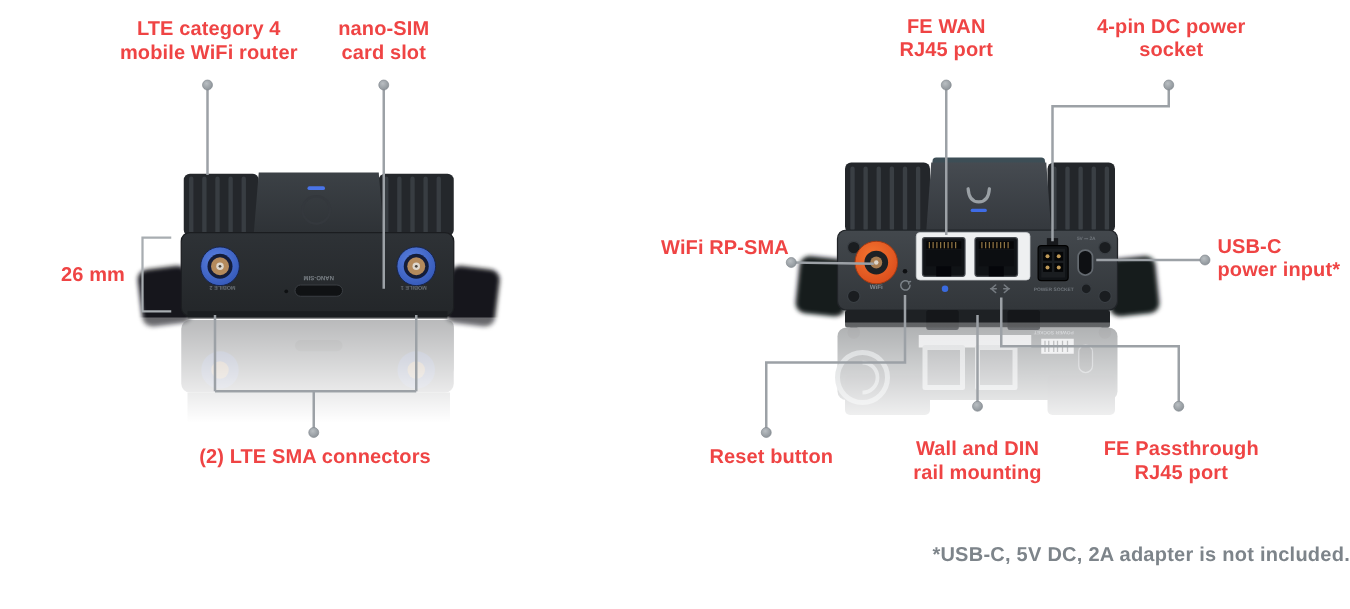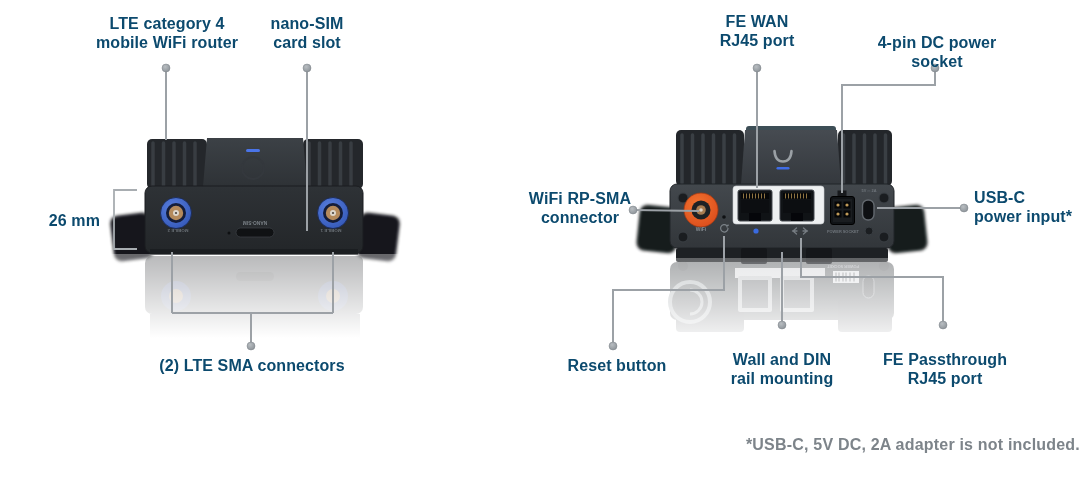"LTE category 4" .callout { color: #0c4a6e -> #ef4444 }
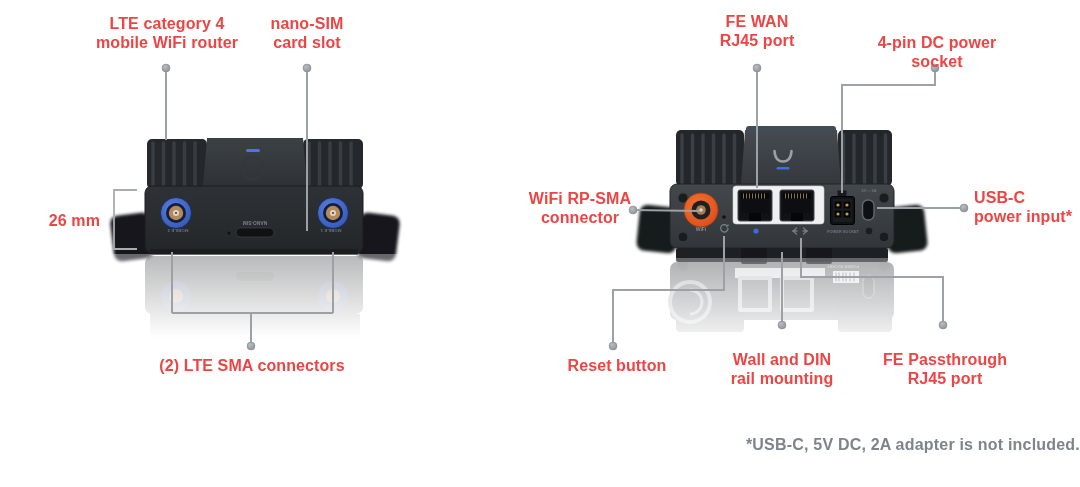"4-pin DC power" div.callout { margin-top: 21px -> none }
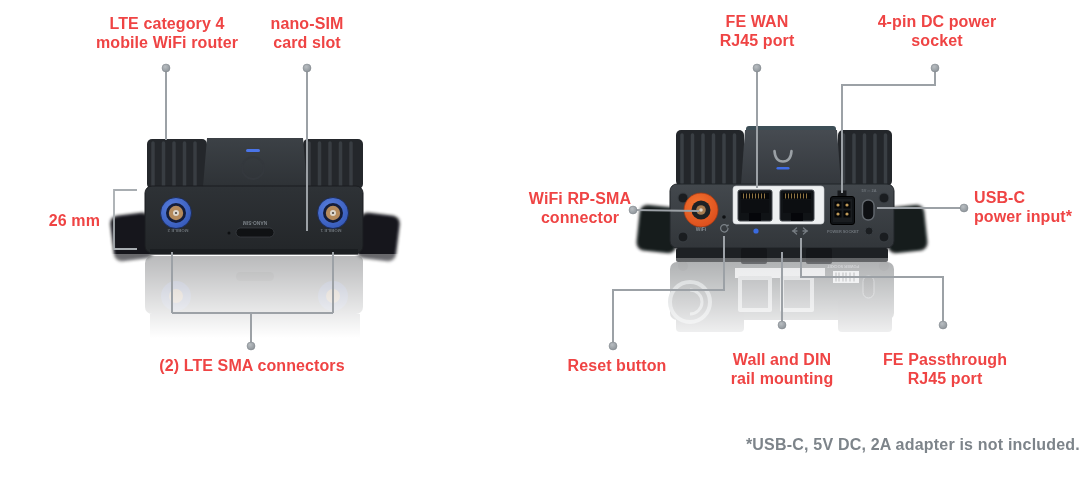"connector" div { html: <div>connector</div> -> none }
